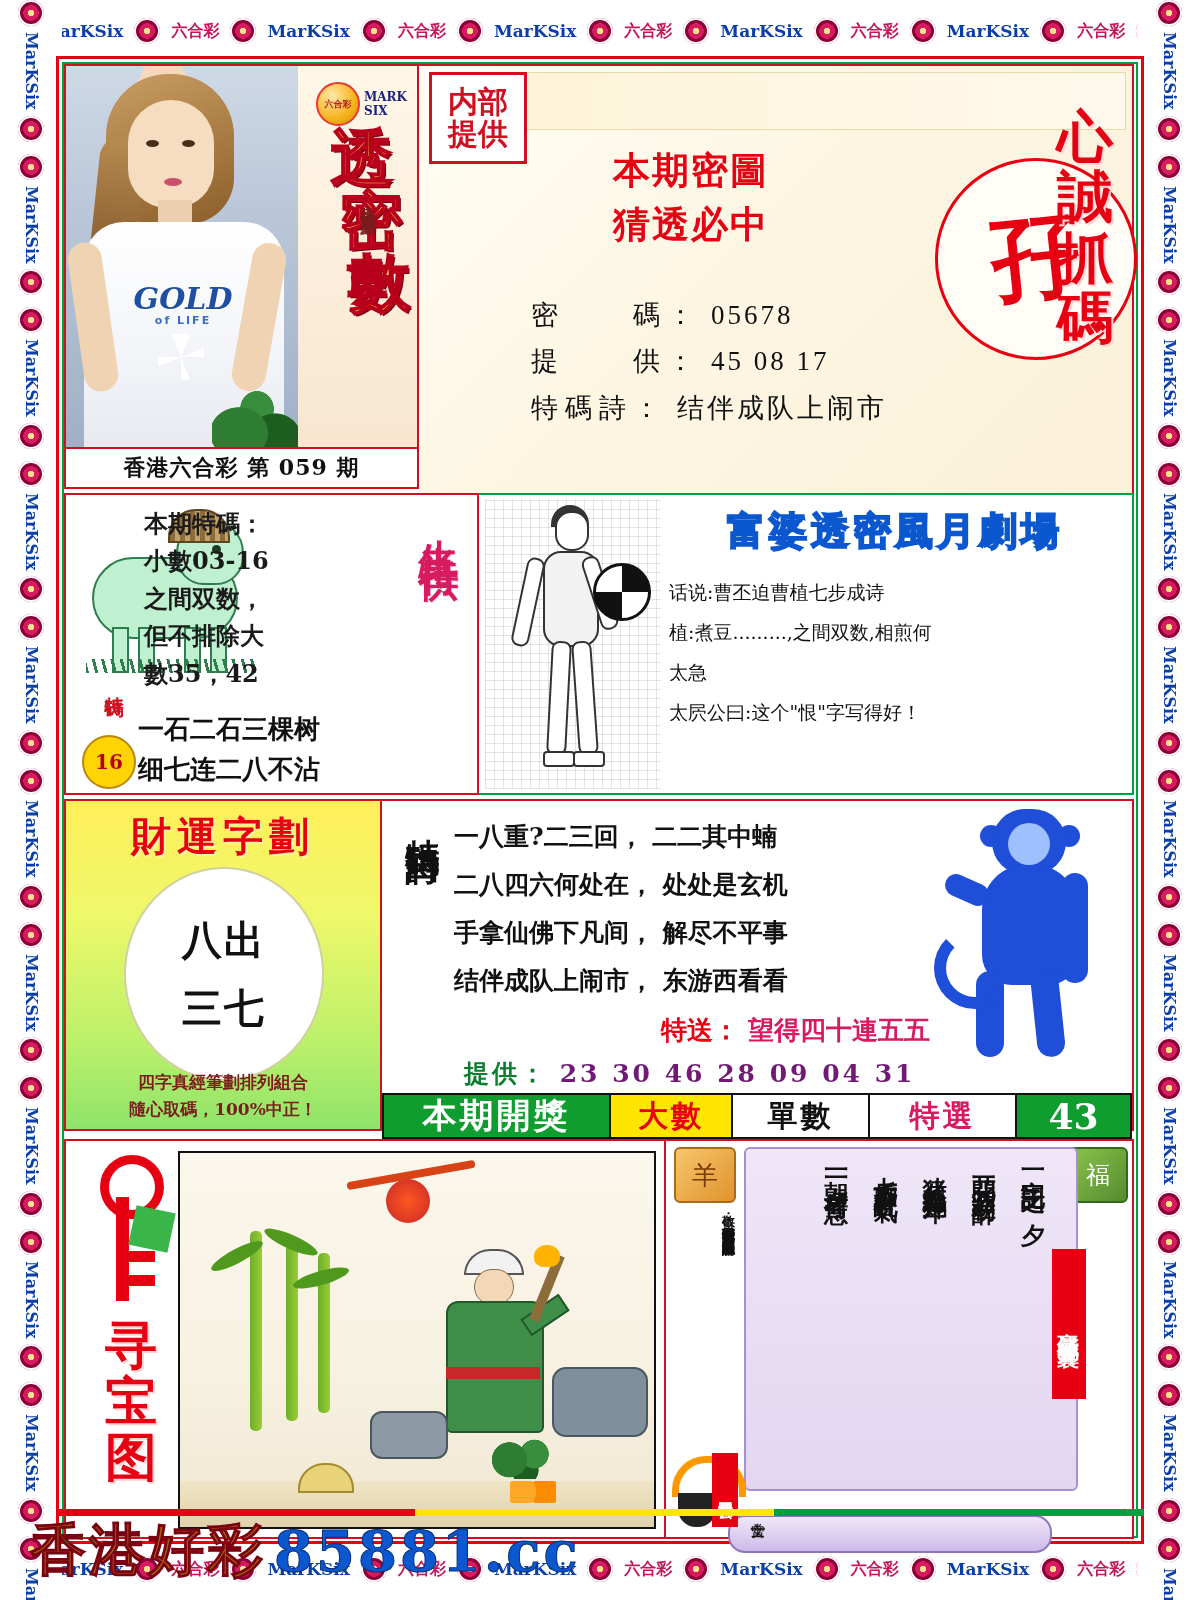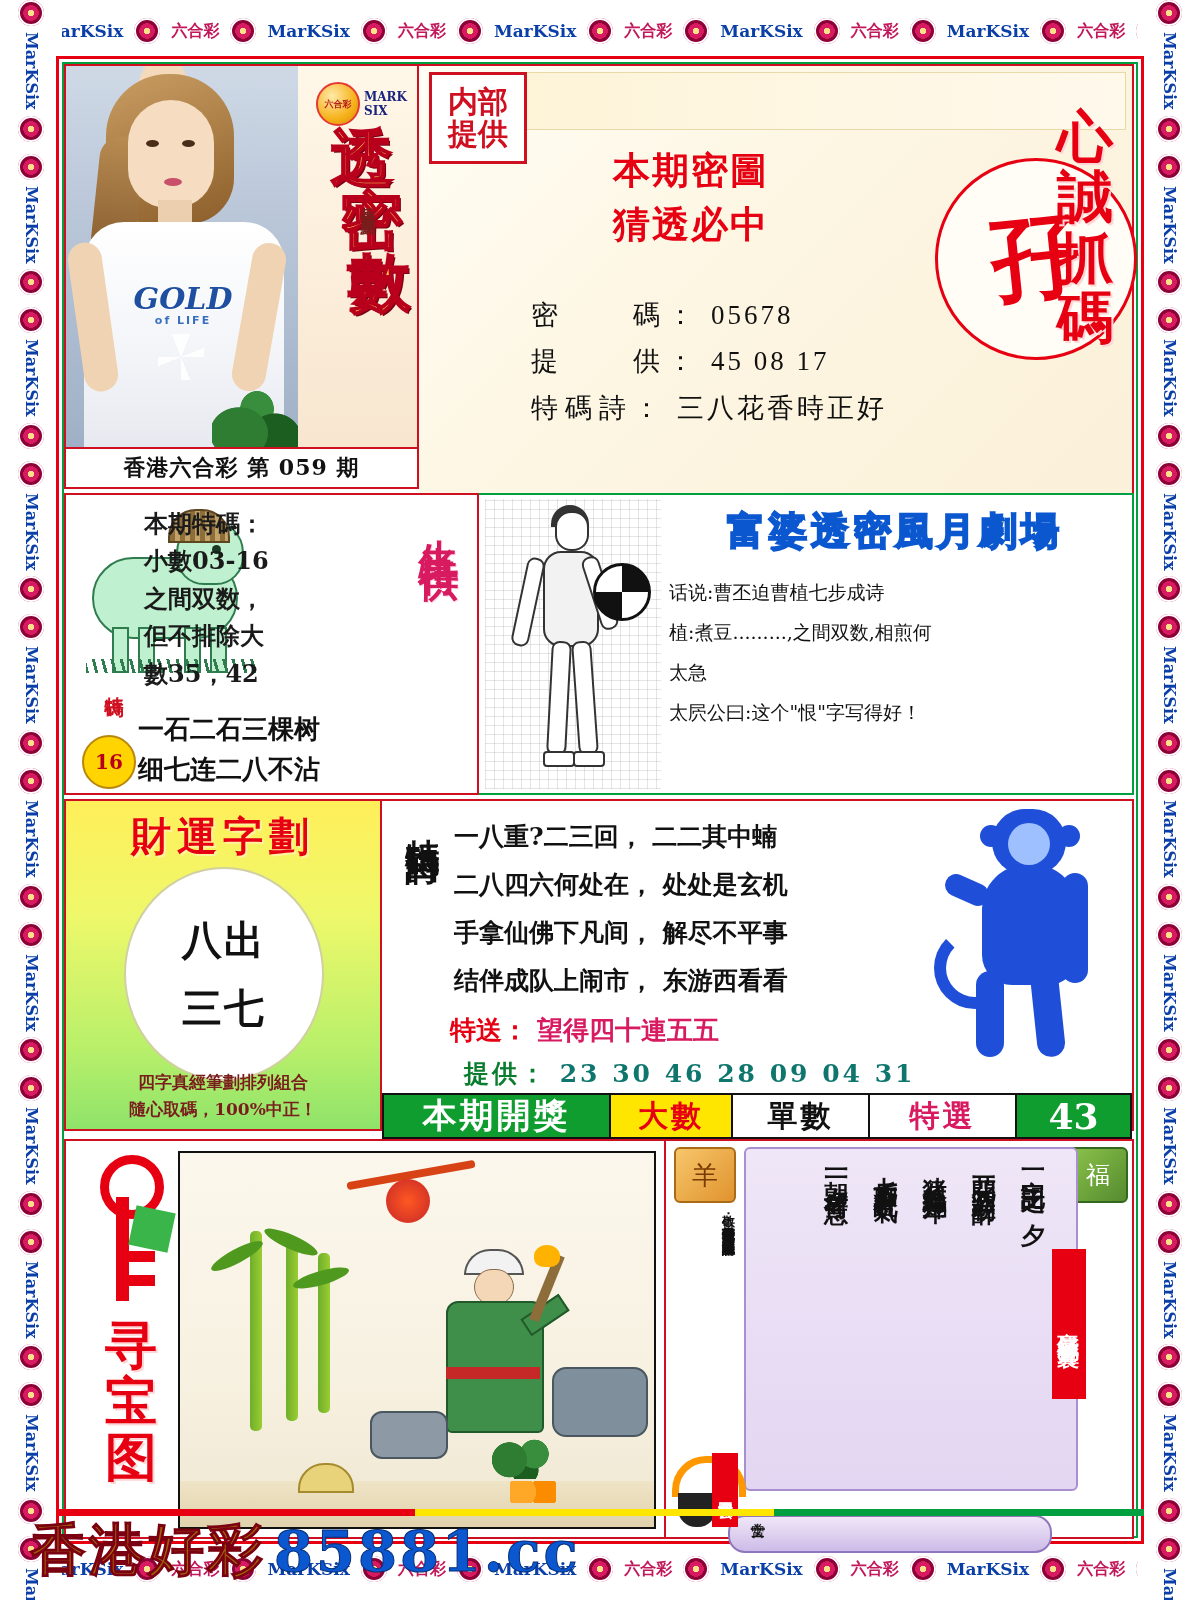"三八花香時正好" span.val { text: 三八花香時正好 -> 结伴成队上闹市 }
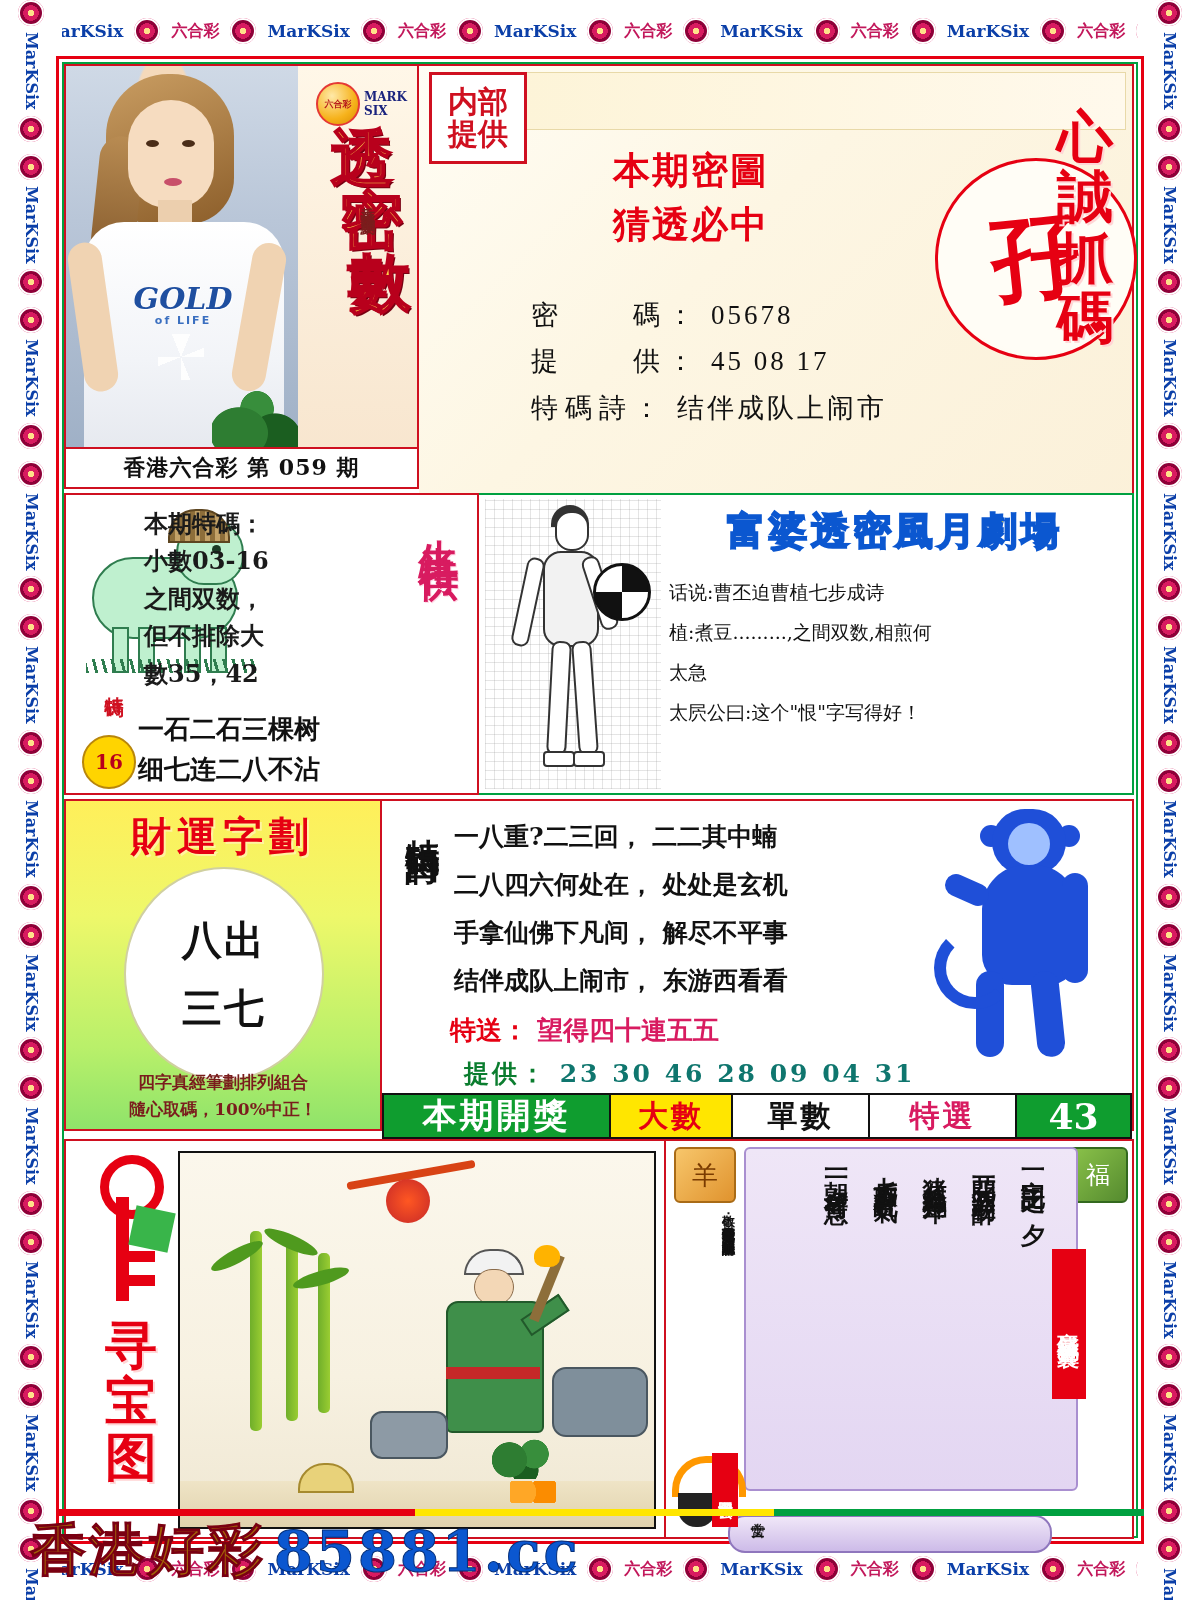"特送： 望得四十連五五" .poem-special { text-align: none -> right }
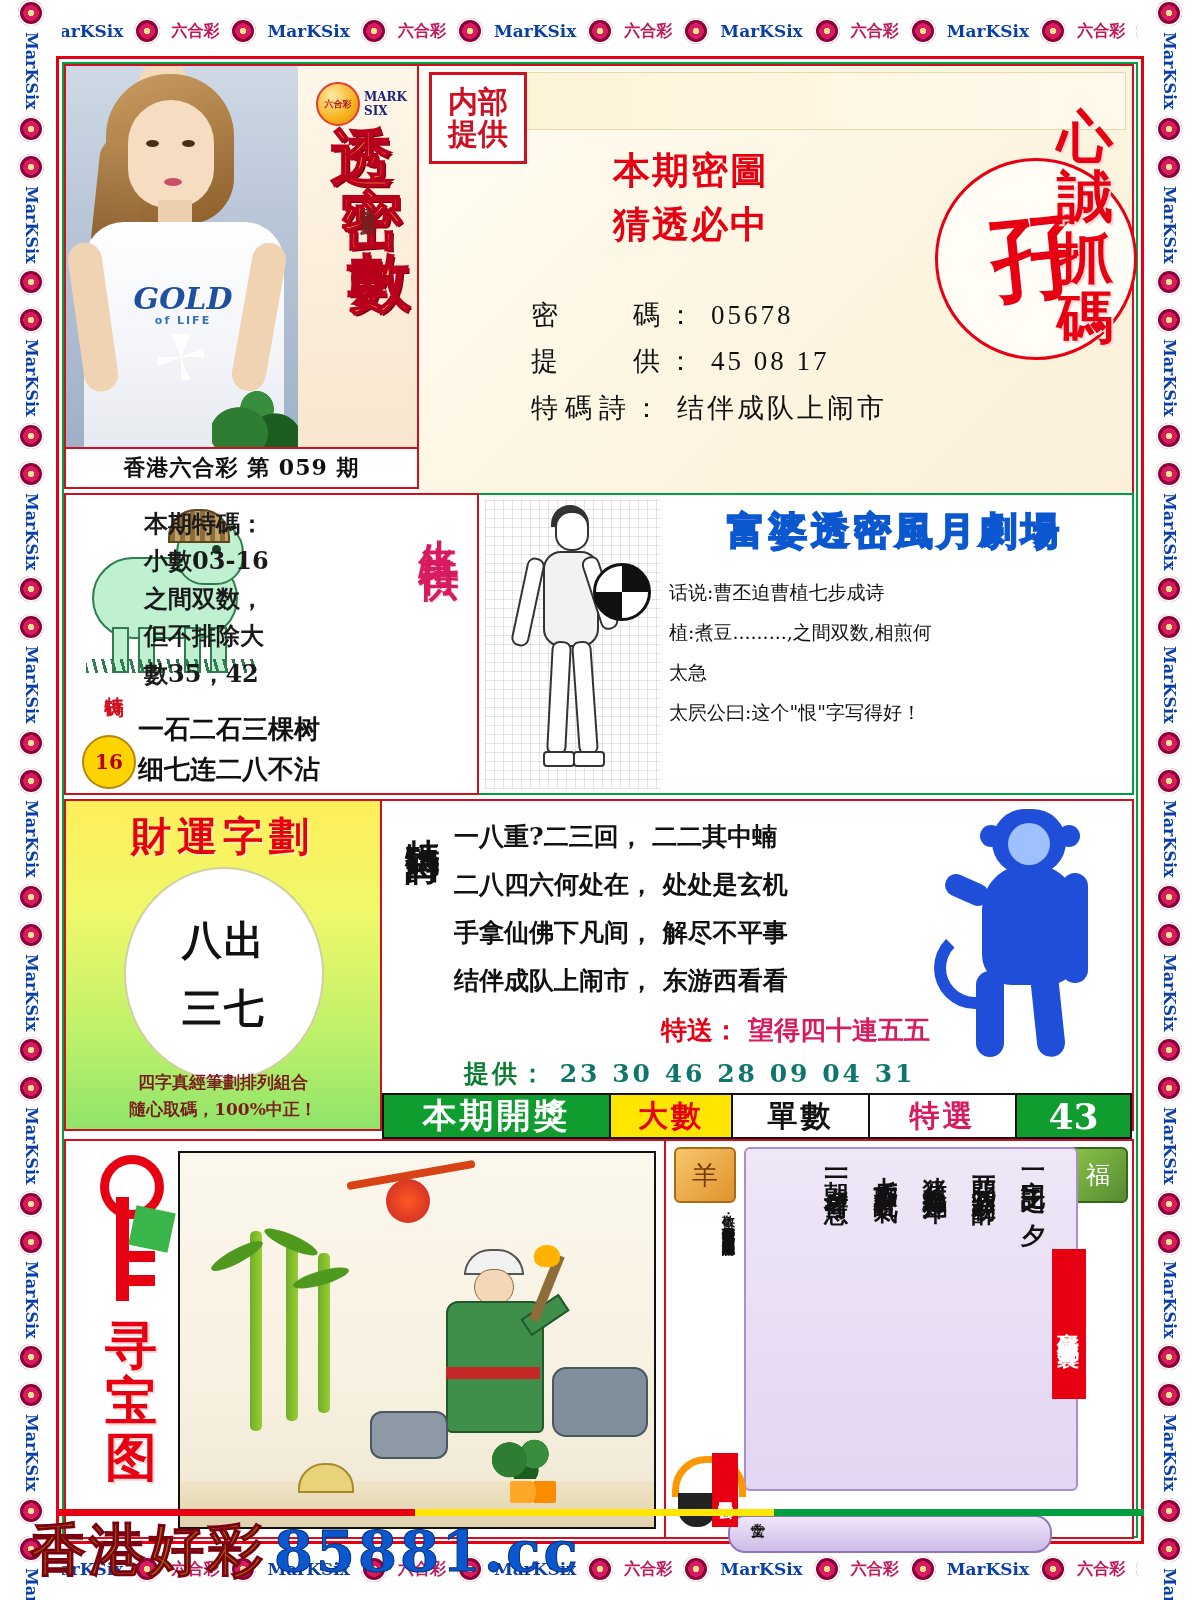"23 30 46 28 09" .poem-give .k { color: #0f766e -> #701a75 }
